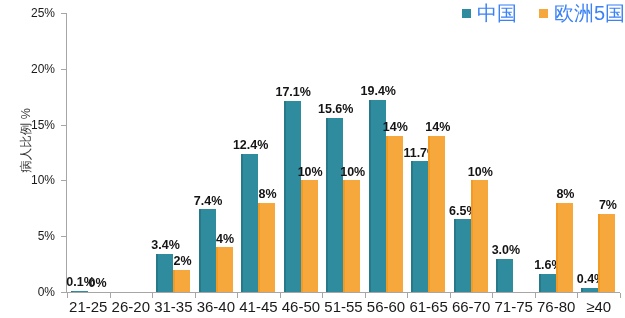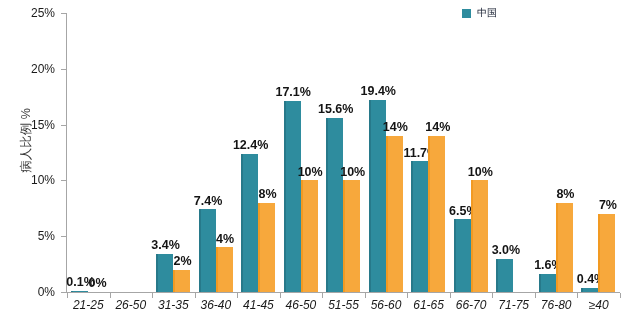"中国" .legend-label { color: #0f172a -> #3b82f6; font-size: 10px -> 20px }
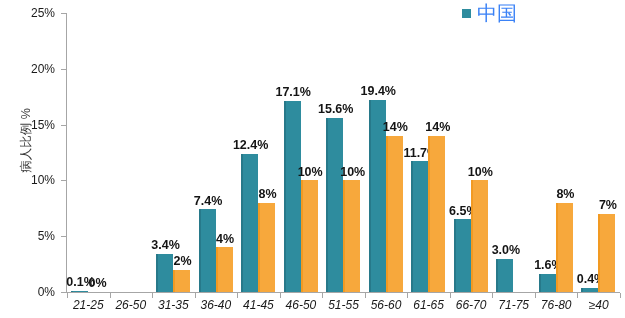"欧洲5国" div.legend-entry { html: none -> <div> <span></span> <span>欧洲5国</span> </div> }
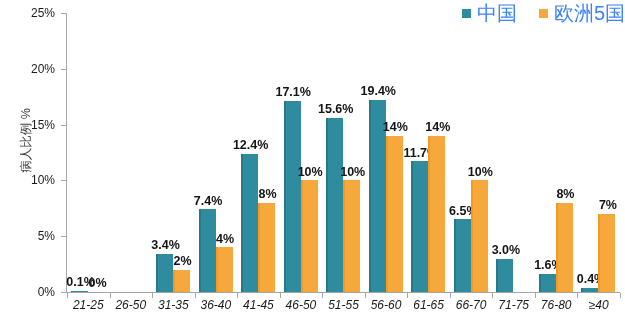"21-25" .x-label { font-size: 12px -> 15px; font-style: italic -> none }
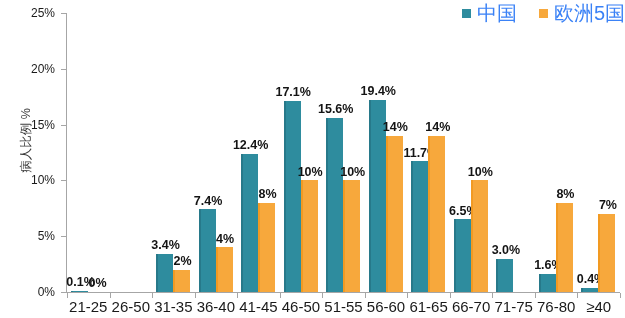"26-50" div.x-label { text: 26-50 -> 26-20 }
